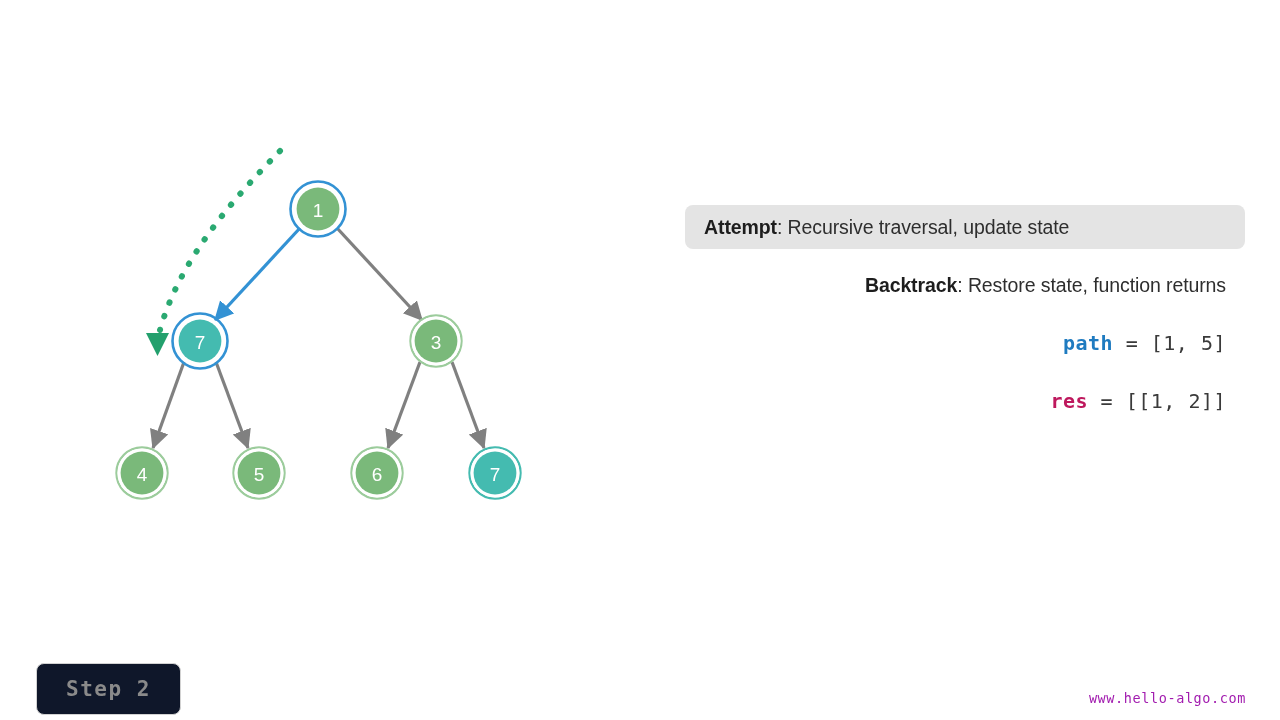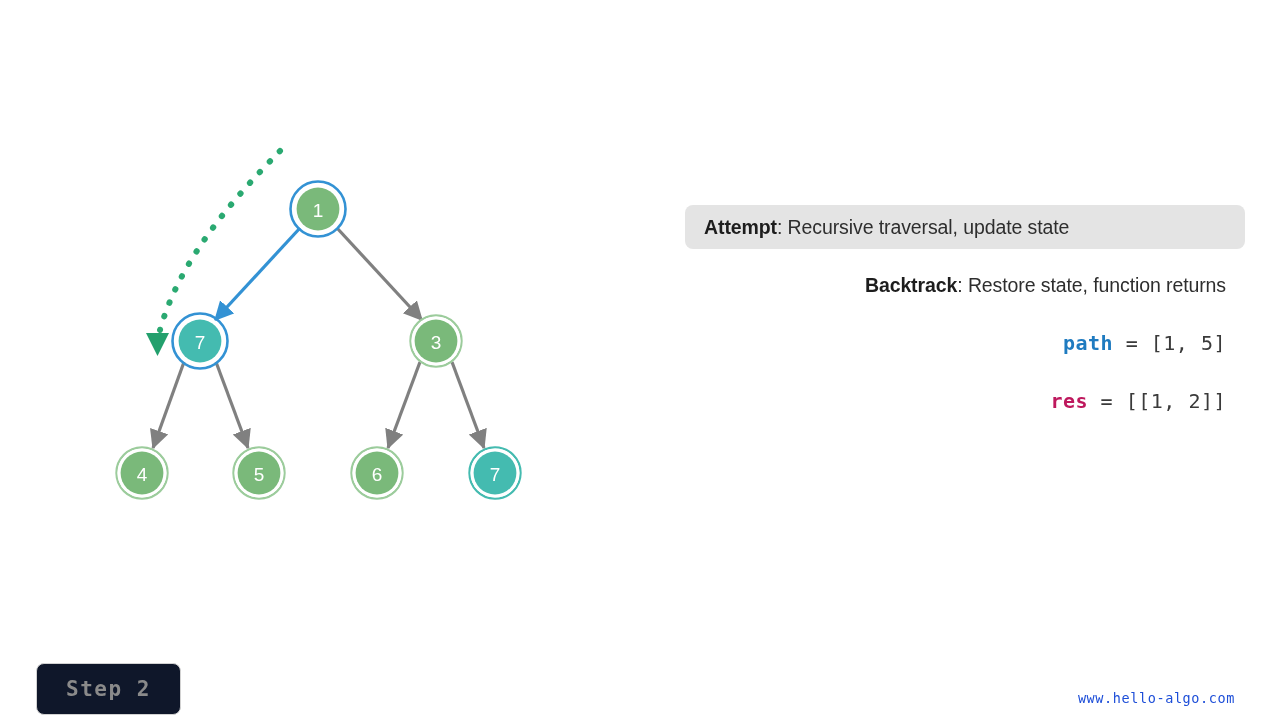"www.hello-algo.com" #watermark { color: #1d4ed8 -> #a21caf; right: 45px -> 34px }
